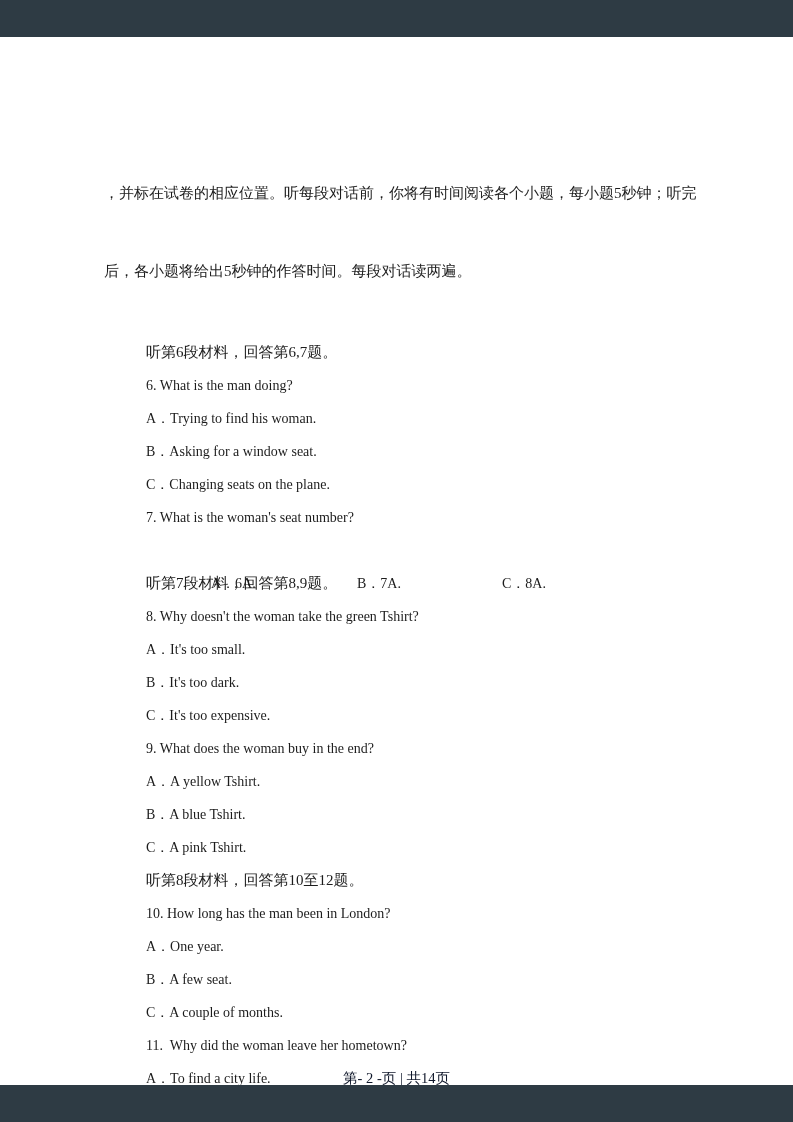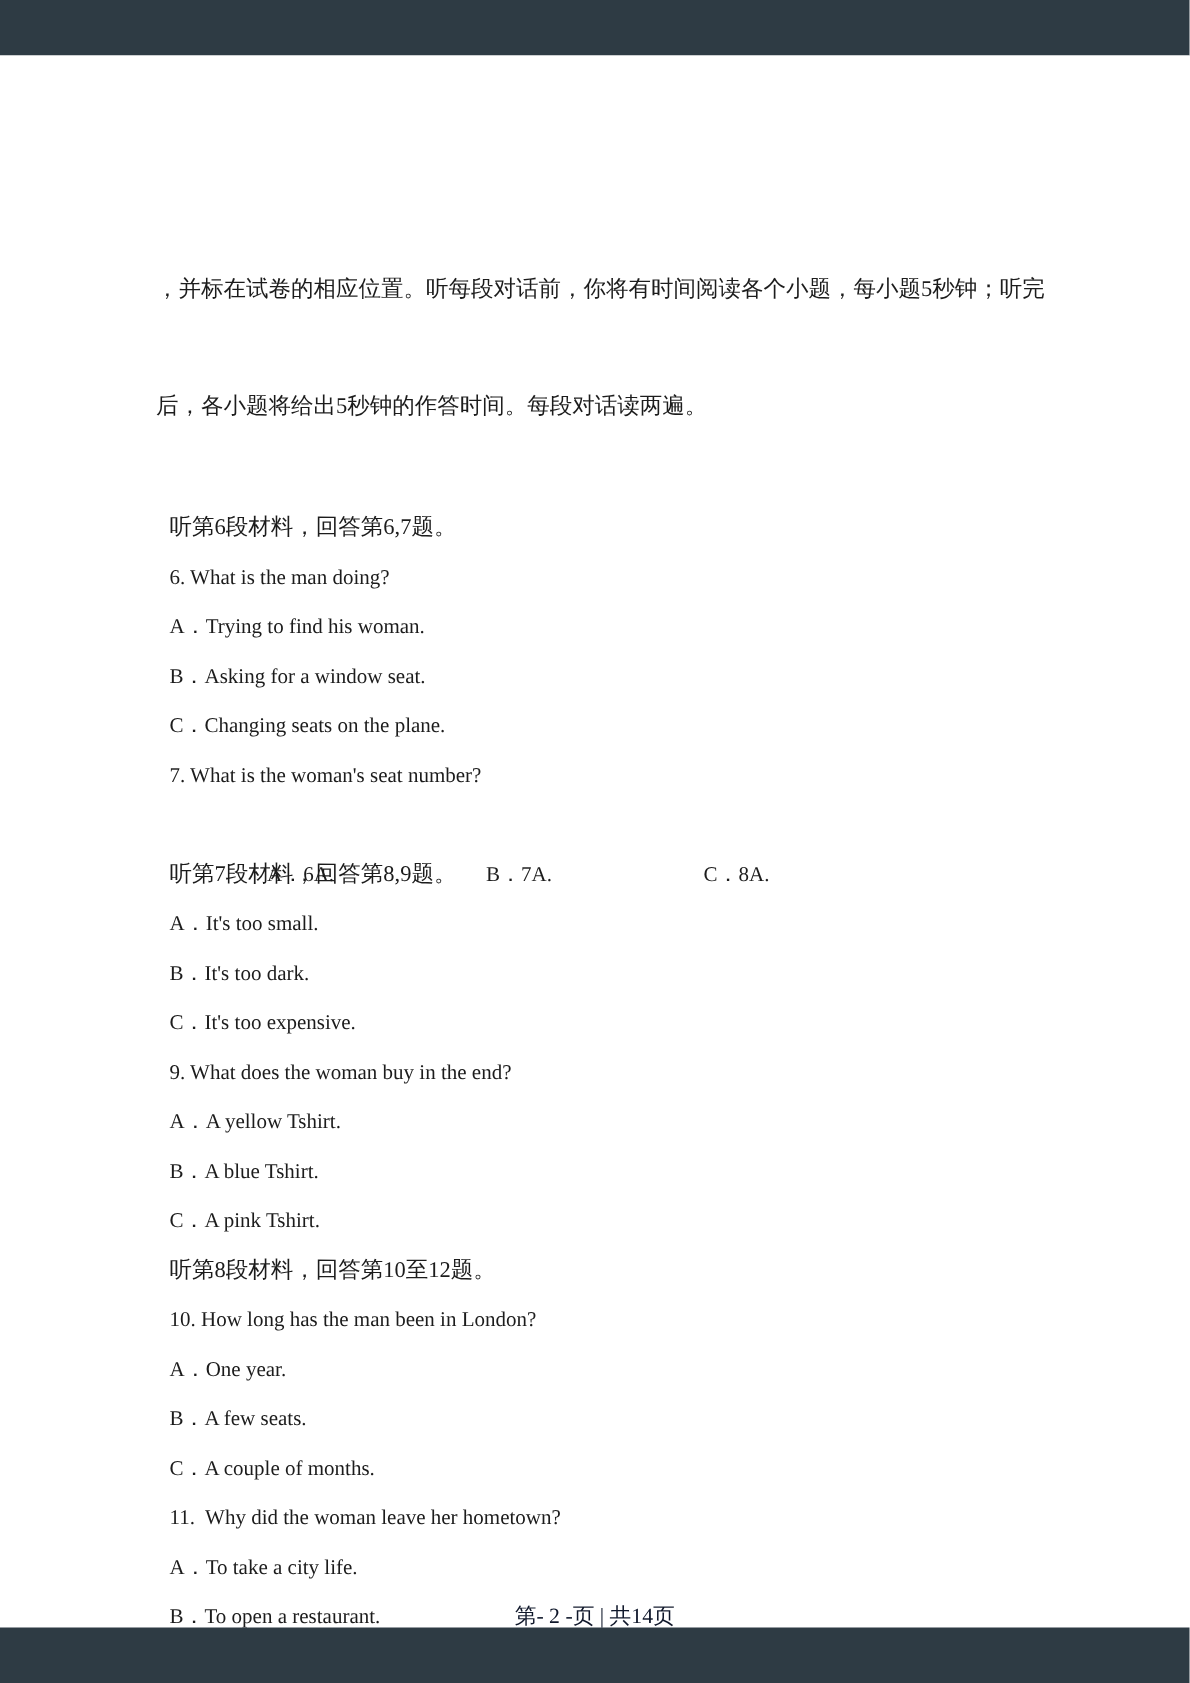"听第6段材料，回答第6,7题。" .line { margin-left: none -> 33px }
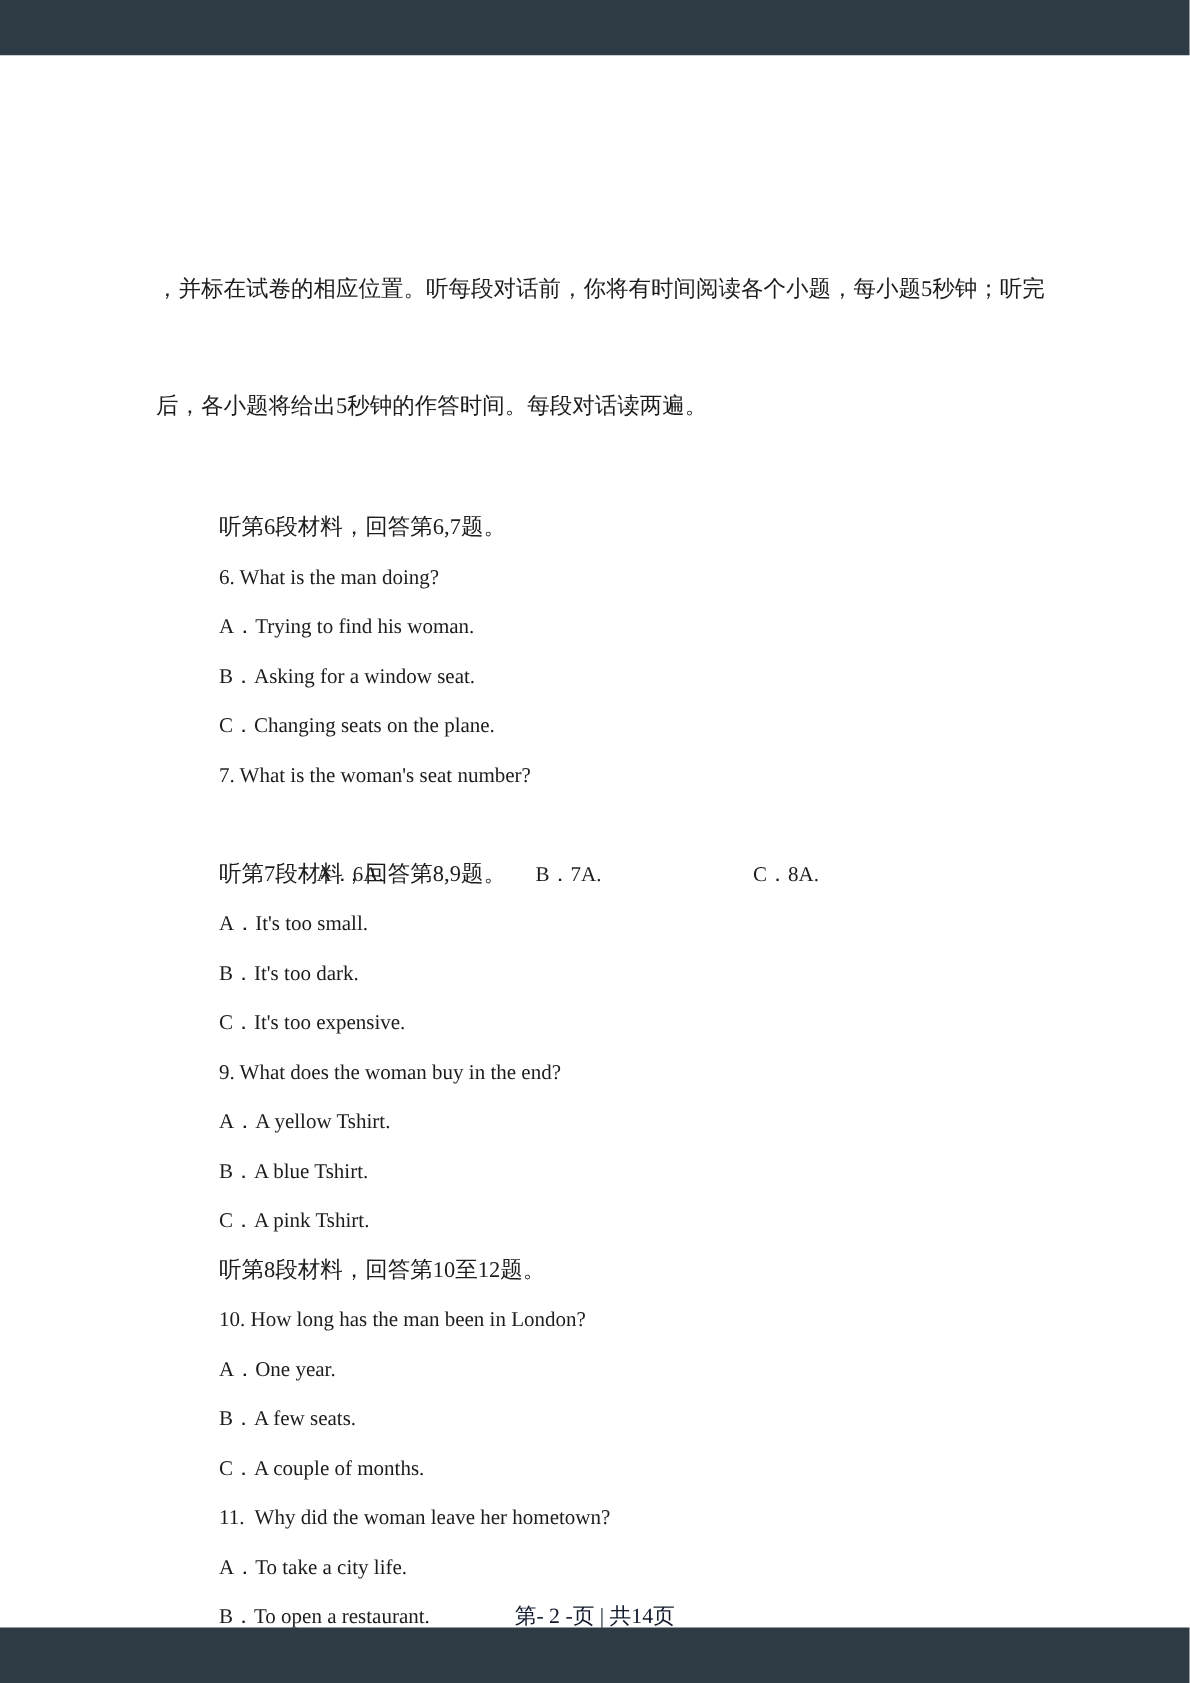"8. Why doesn't the woman" div.line { html: none -> <div>8. Why doesn't the woman take the green Tshirt?</div> }
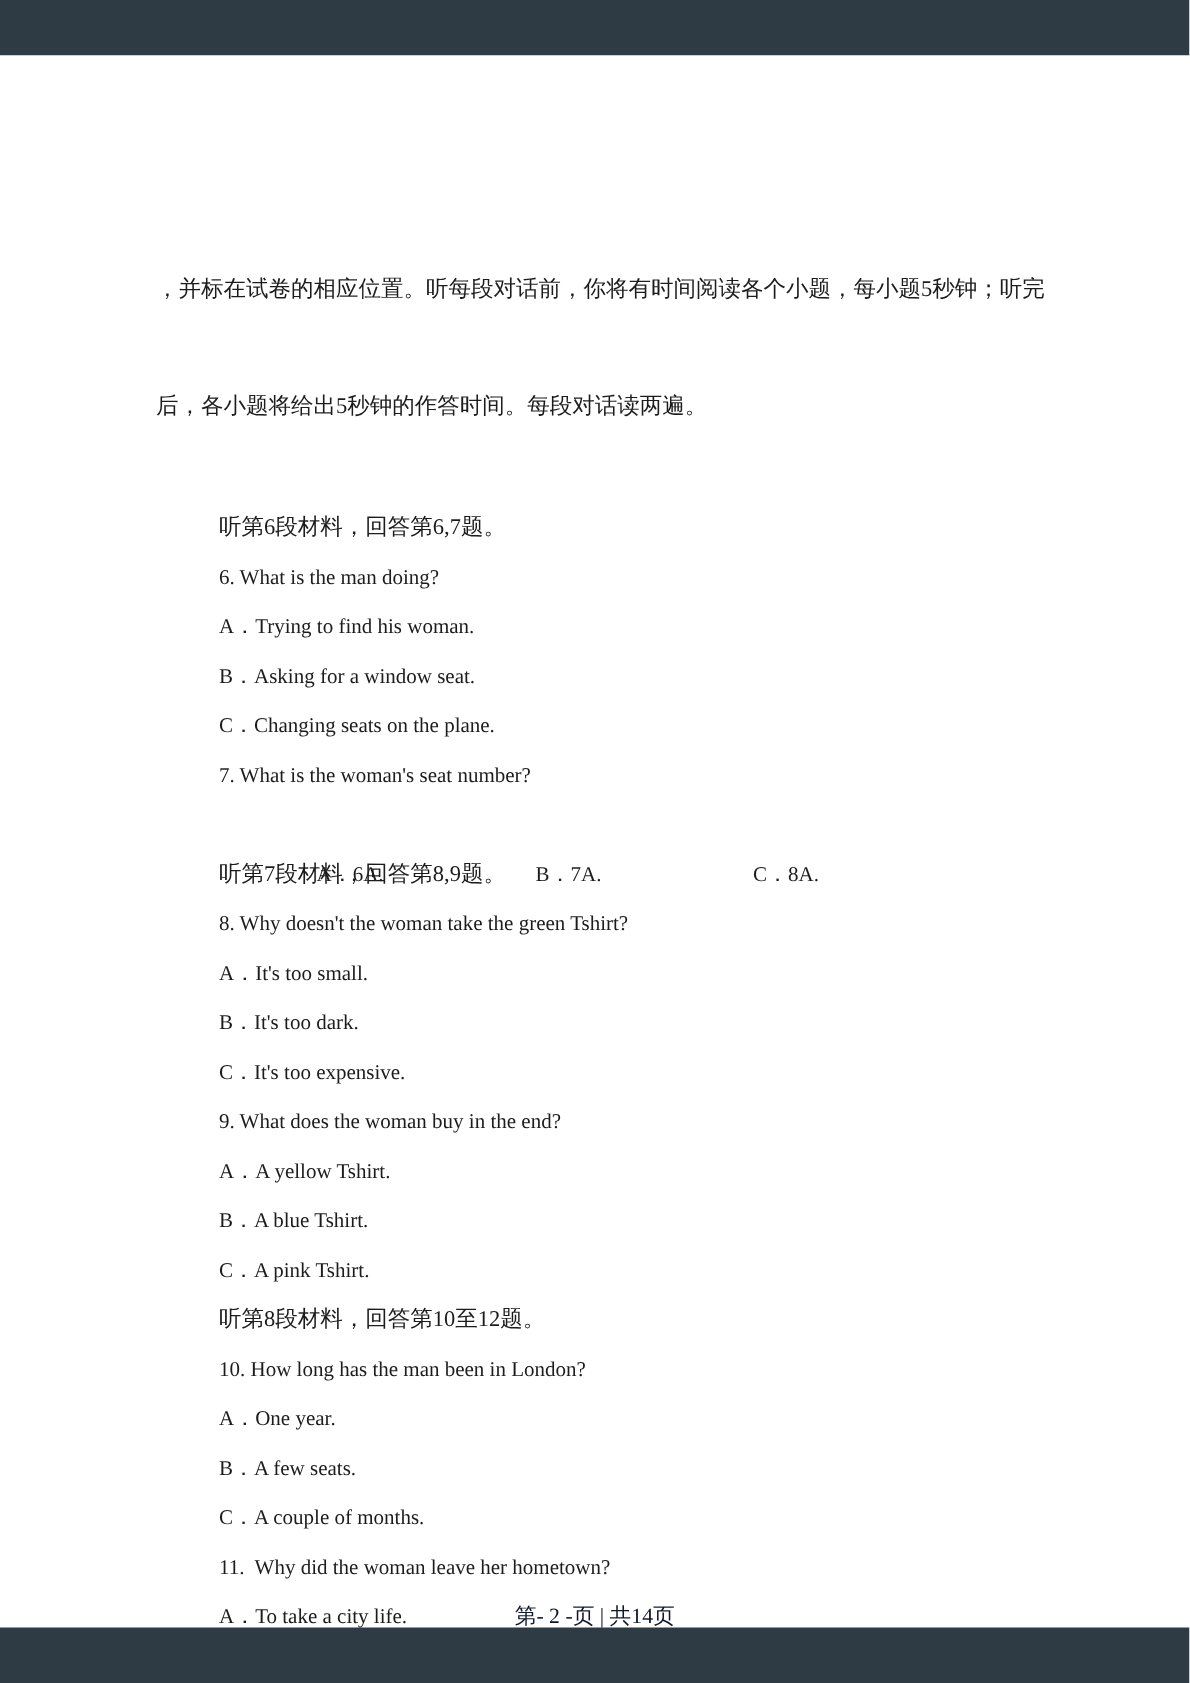"B．A few seats." div.line { text: seats -> seat }
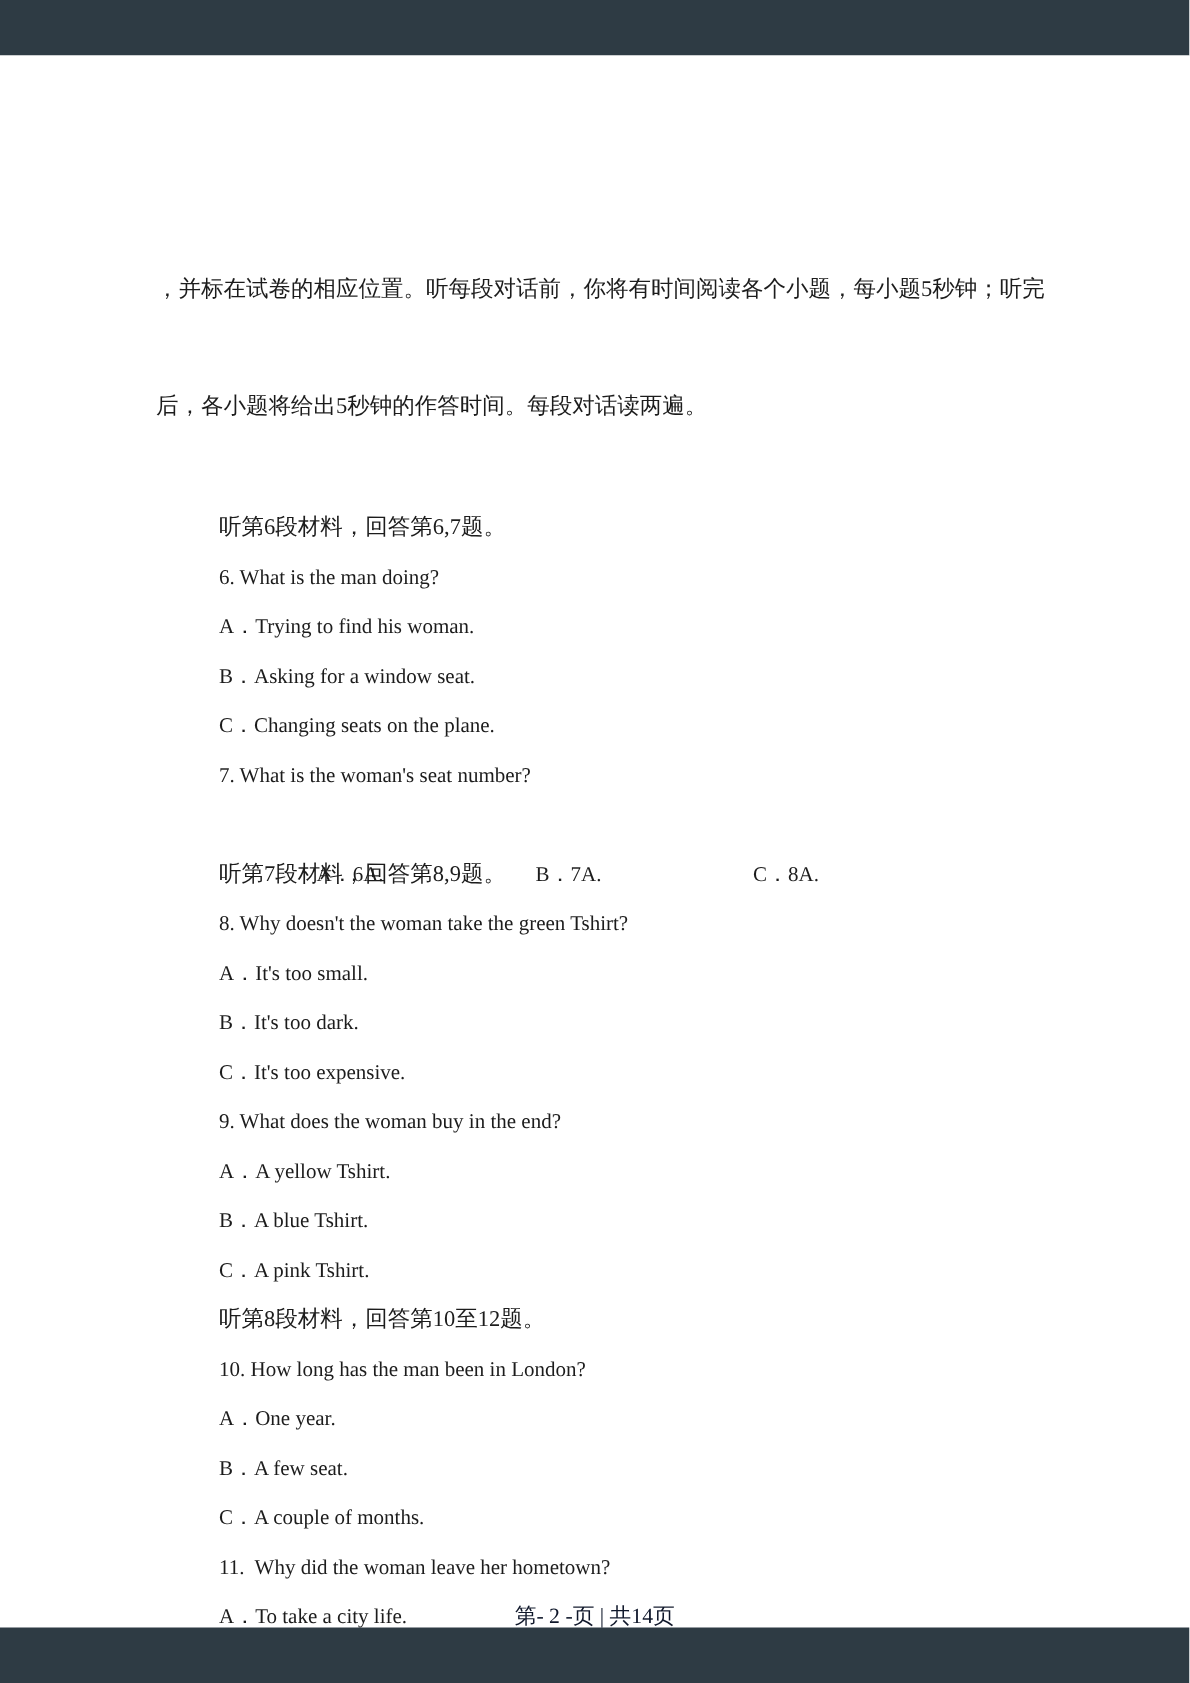"A．To take a city life." div.line { text: take -> find }
